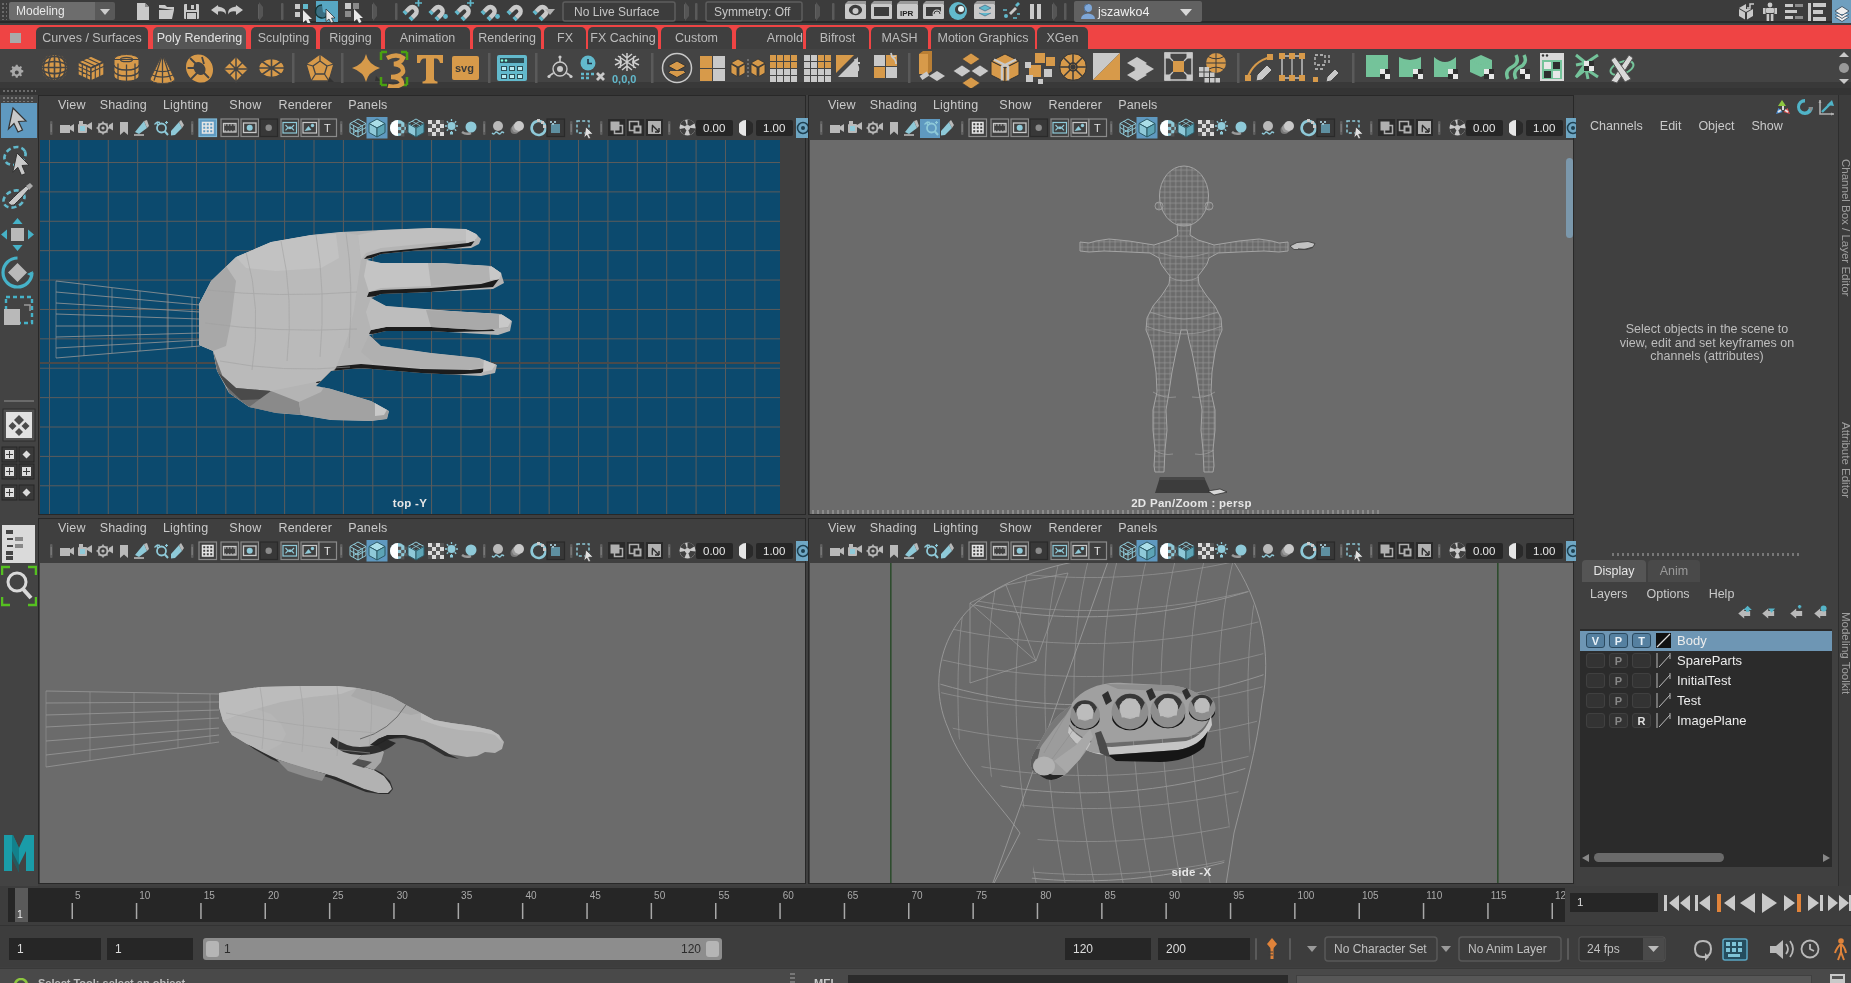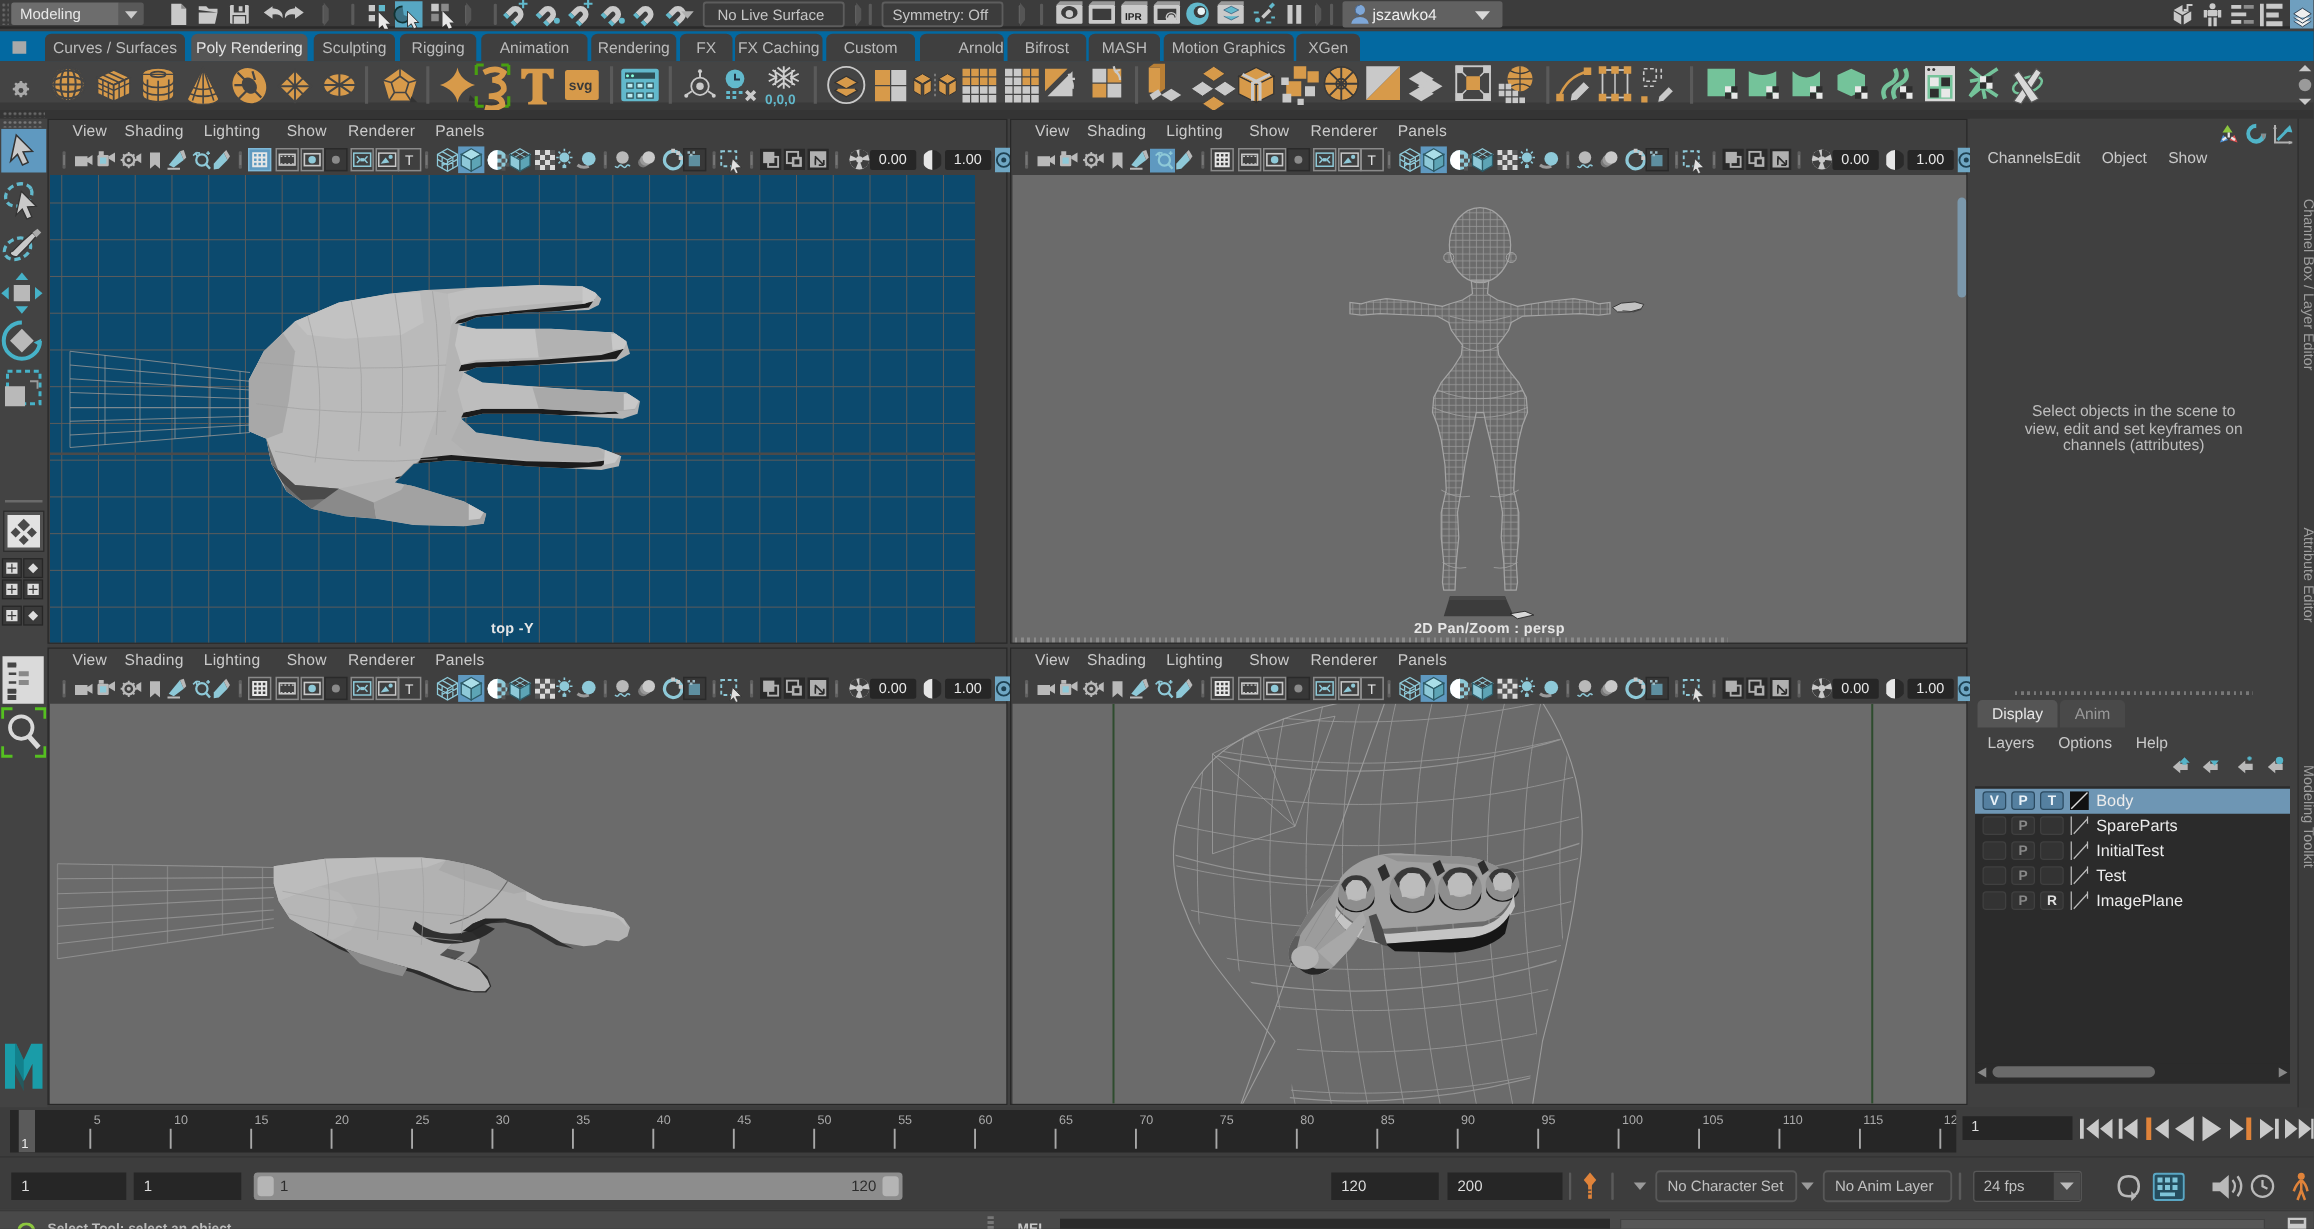"Curves / Surfaces" div.abs { background: #0369a1 -> #ef4444 }
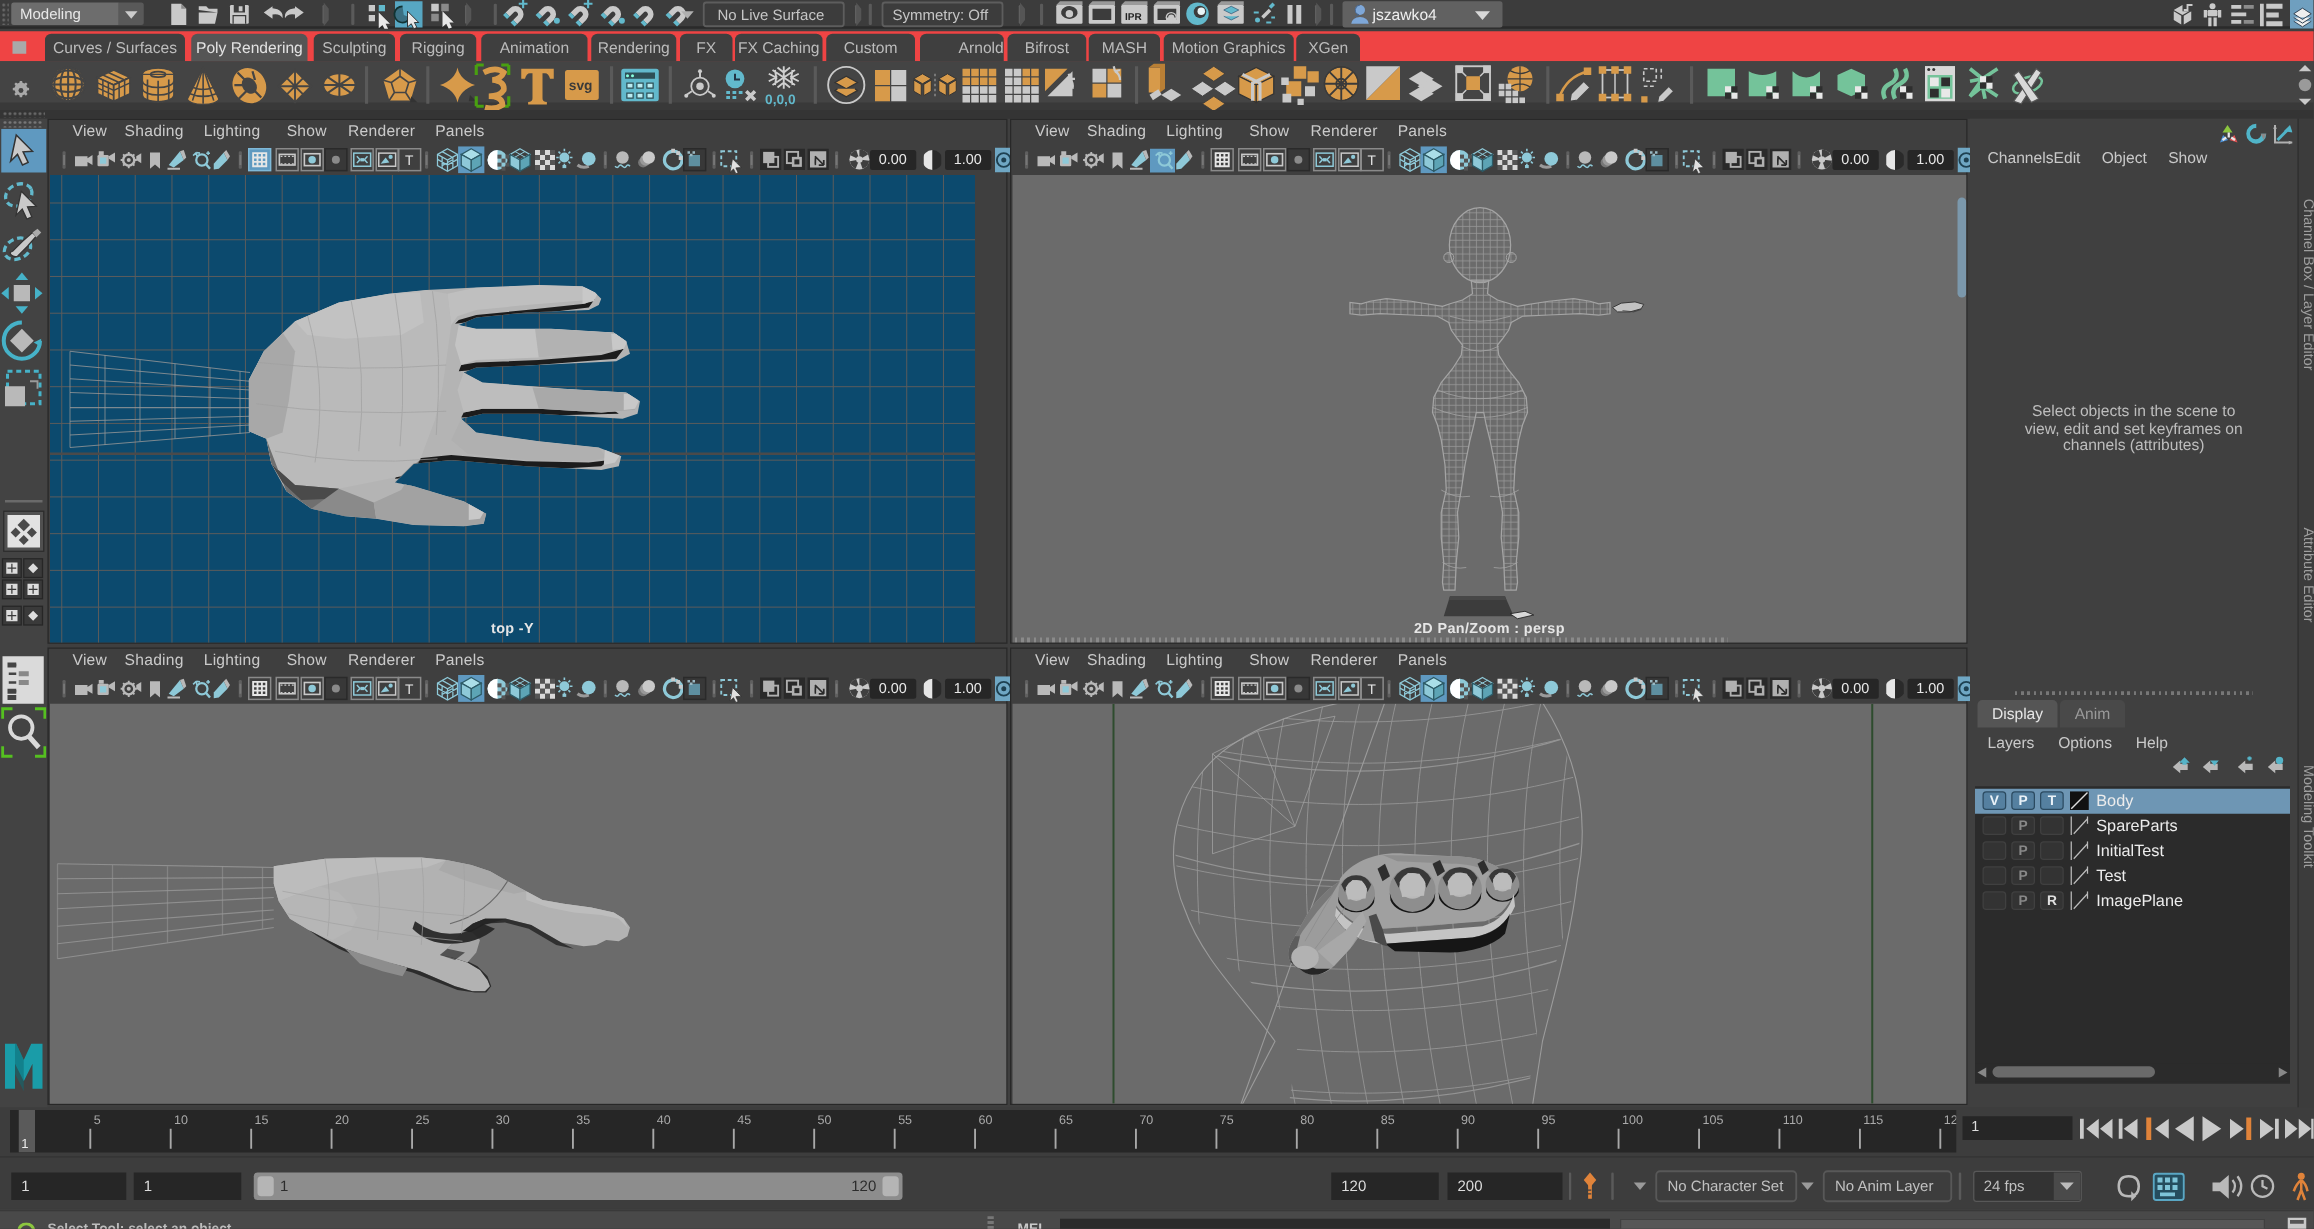"Channels" span { margin-right: none -> 17px }
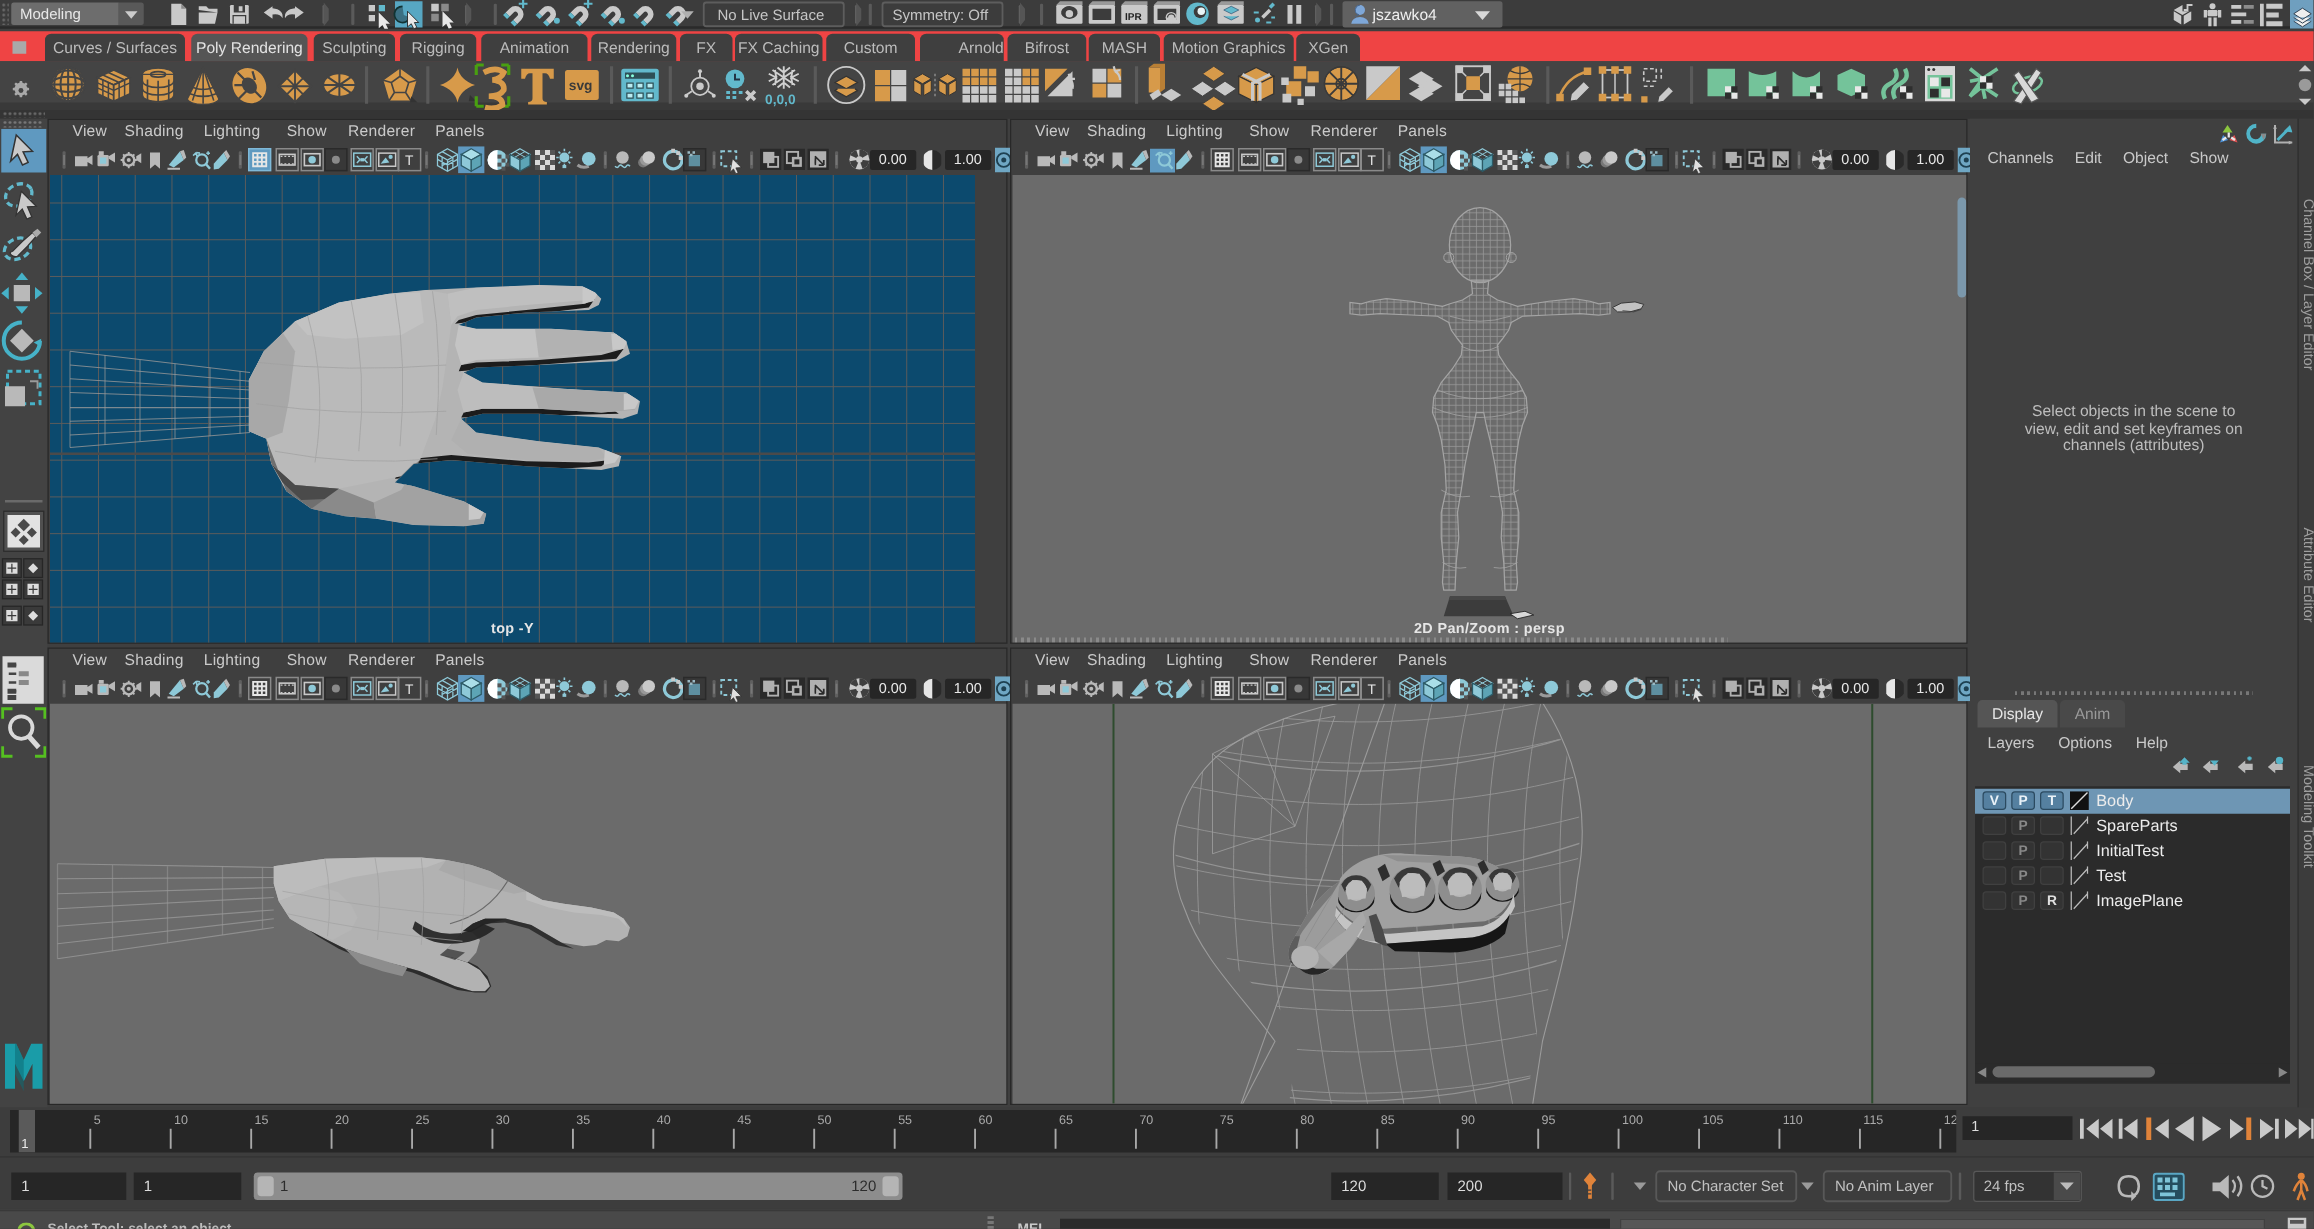"side -X" div.abs { html: none -> <div>side -X</div> }
